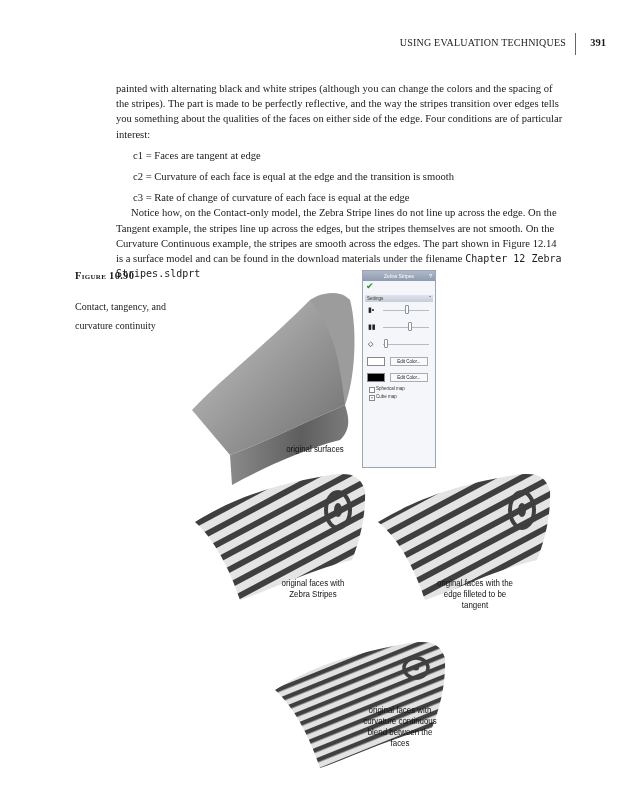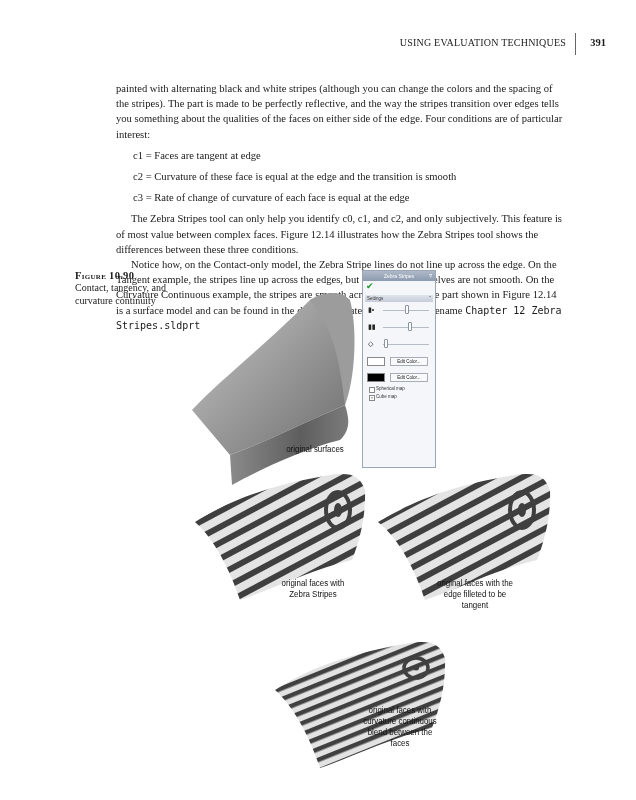"c2 = Curvature of these" p.cond { text: these -> each }
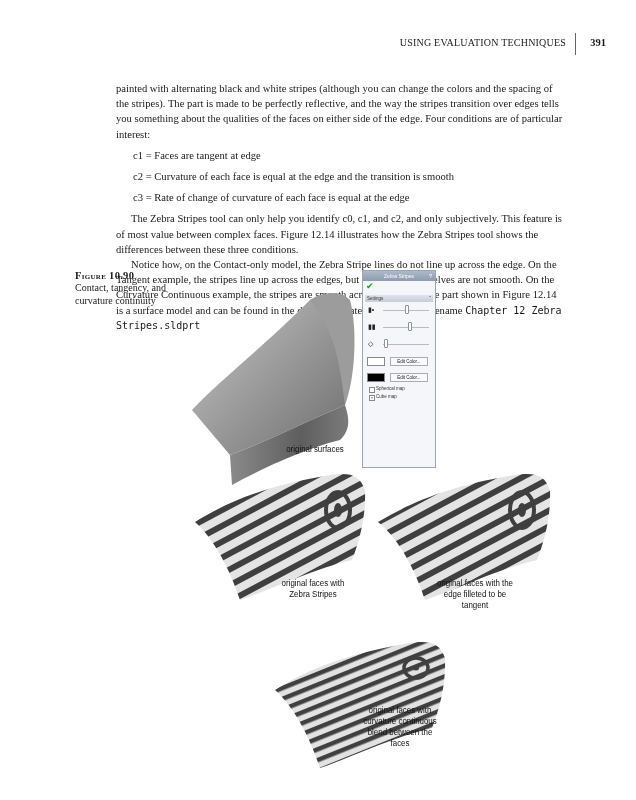"The Zebra Stripes tool can" p.indent { html: <p>The Zebra Stripes tool can only help you identify c0, c1, and c2, and only subjectively. This feature is of most value between complex faces. Figure 12.14 illustrates how the Zebra Stripes tool shows the differences between these three conditions.</p> -> none }
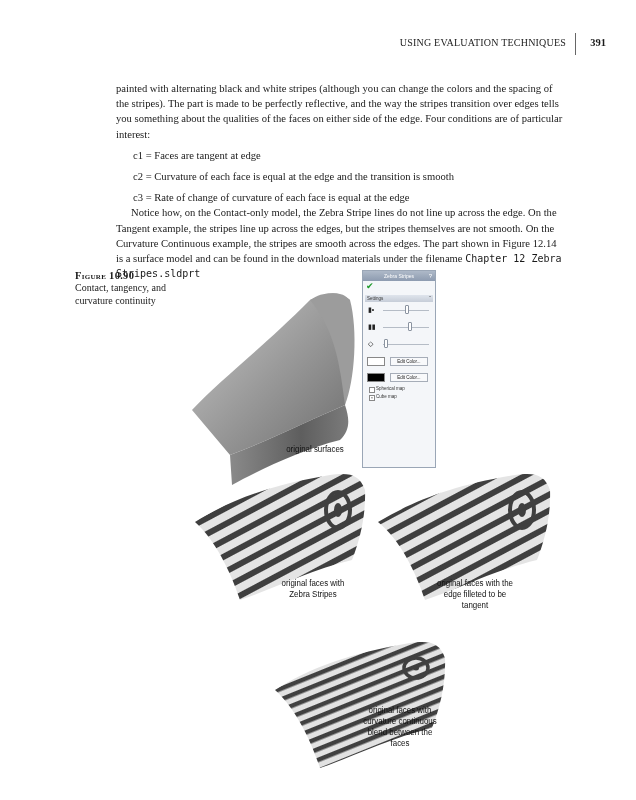"Contact, tangency, and curvature" .fig-cap { line-height: 13px -> 19px; margin-top: 0 -> 16px }
